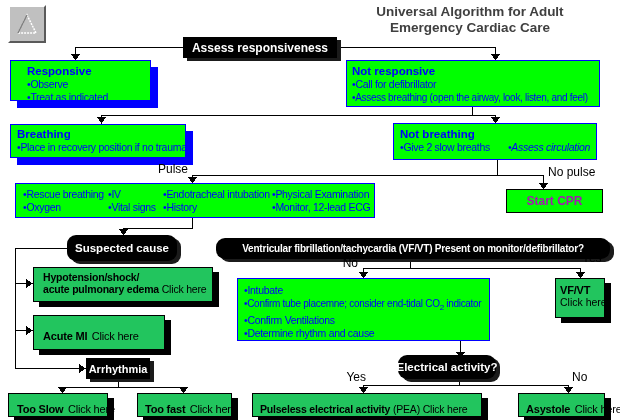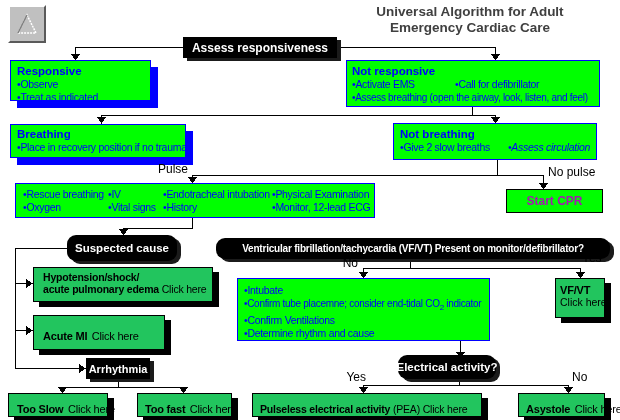"Responsive" div.box-green { padding: 3px 6px -> 3px 16px }
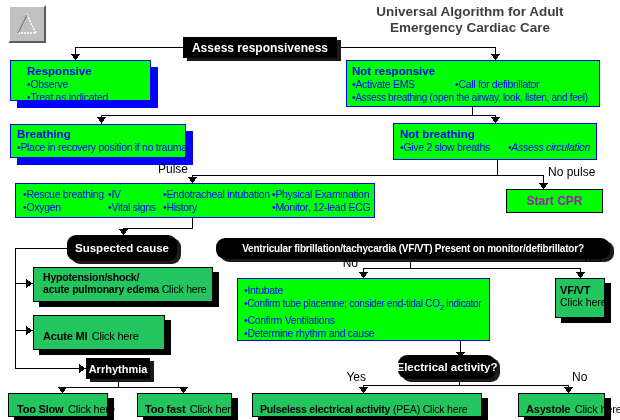"•Activate EMS" span.bullet { html: <span>•Activate EMS</span> -> none }
